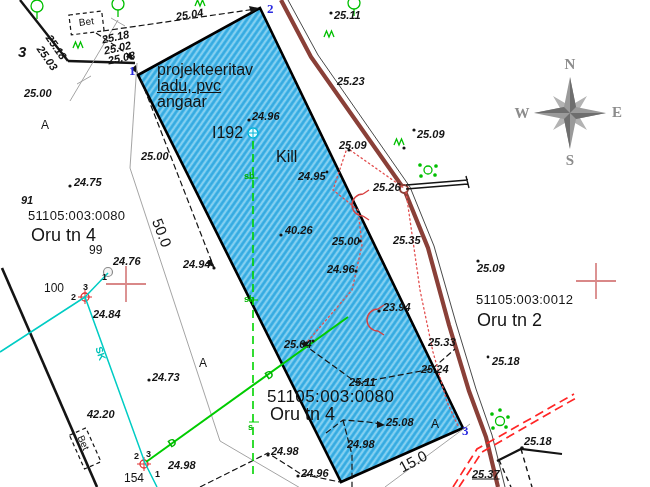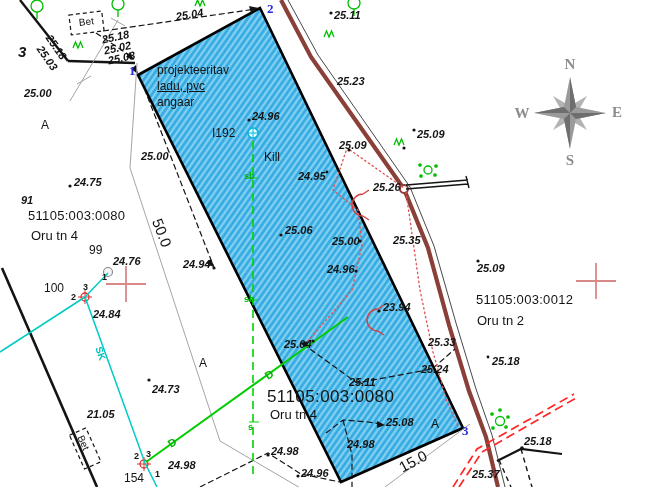"projekteeritav" .txt { font-size: 12px -> 16px }
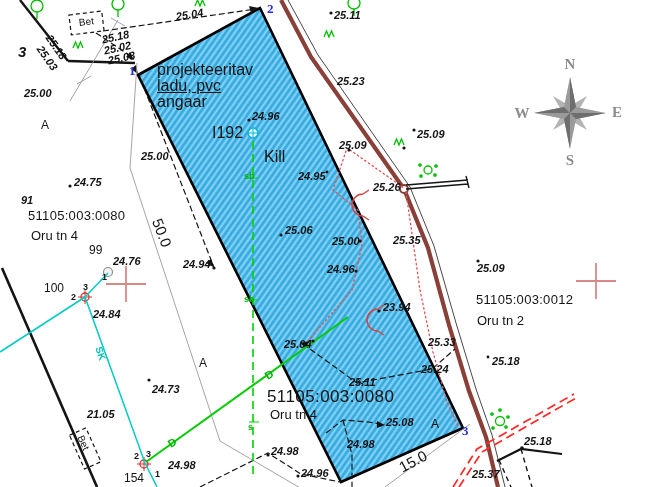"Kill" span.lbl { left: 264px -> 276px }
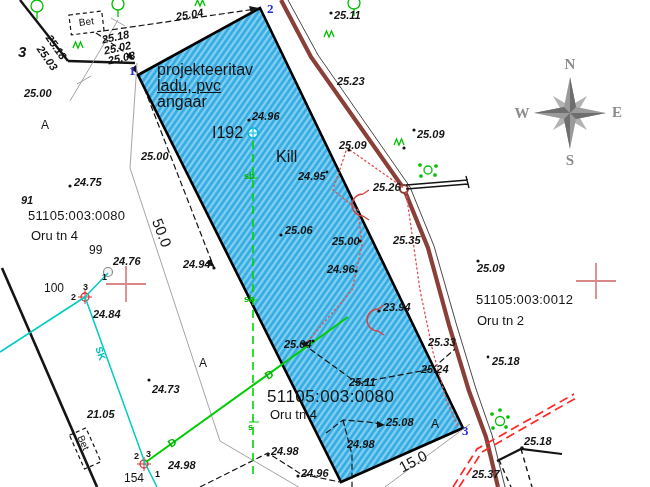"Oru tn 4" .street { font-size: 13px -> 18px }
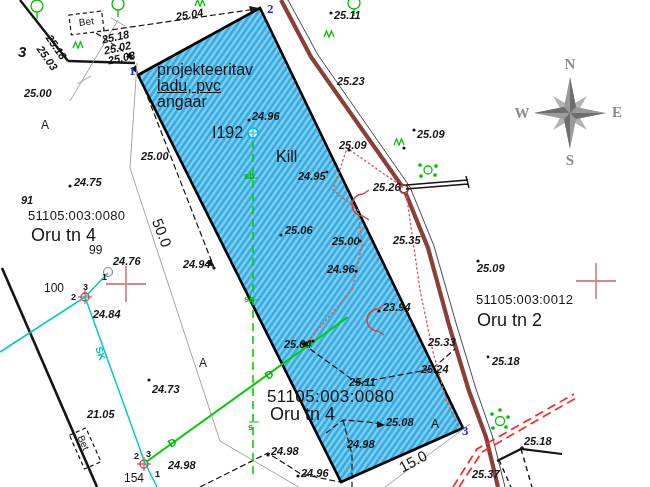"25.06" span.lbl { text: 25.06 -> 40.26 }
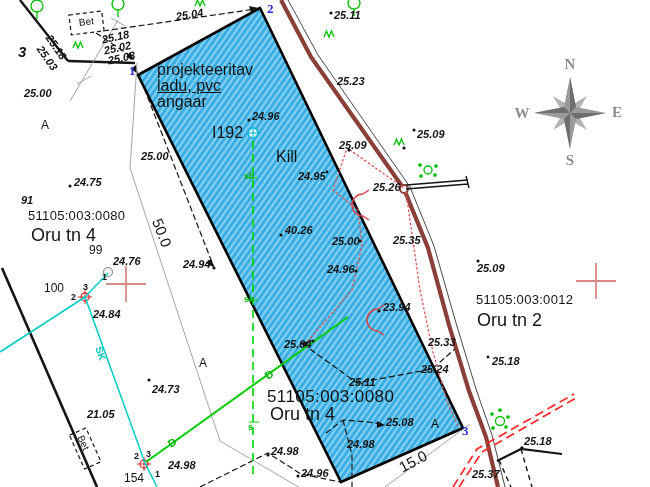"24.73" span.lbl { margin-top: 12px -> none }
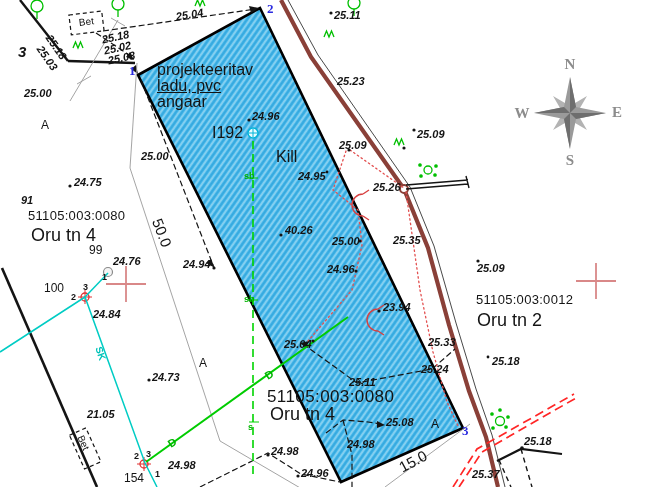"21.05" span.lbl { text: 21.05 -> 42.20 }
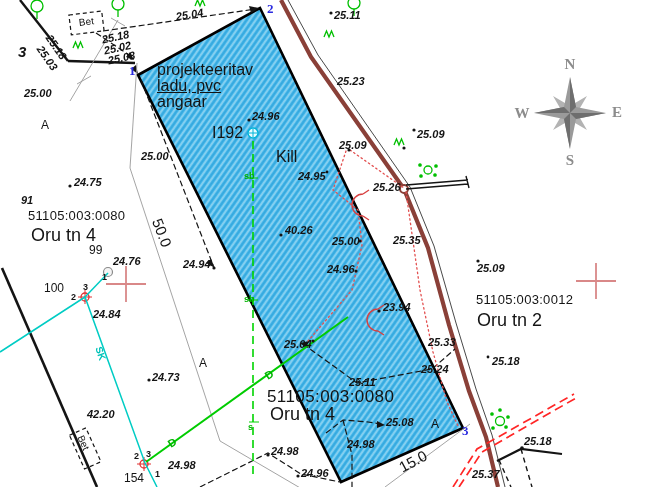"25.37" span.lbl { text-decoration: none -> underline }
